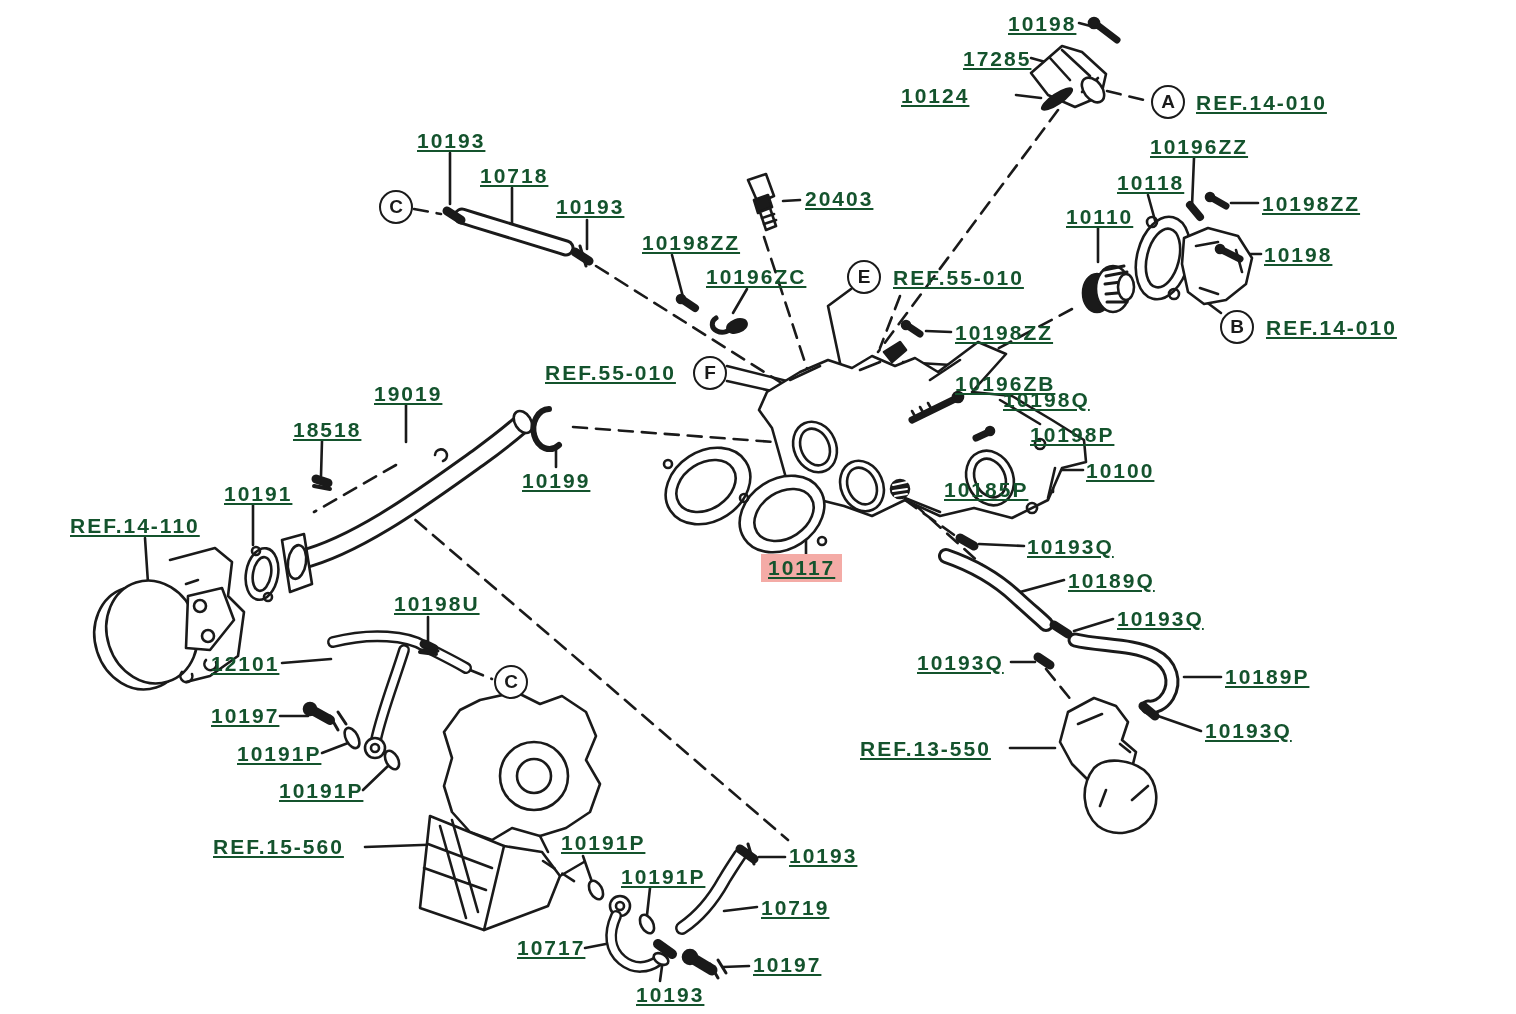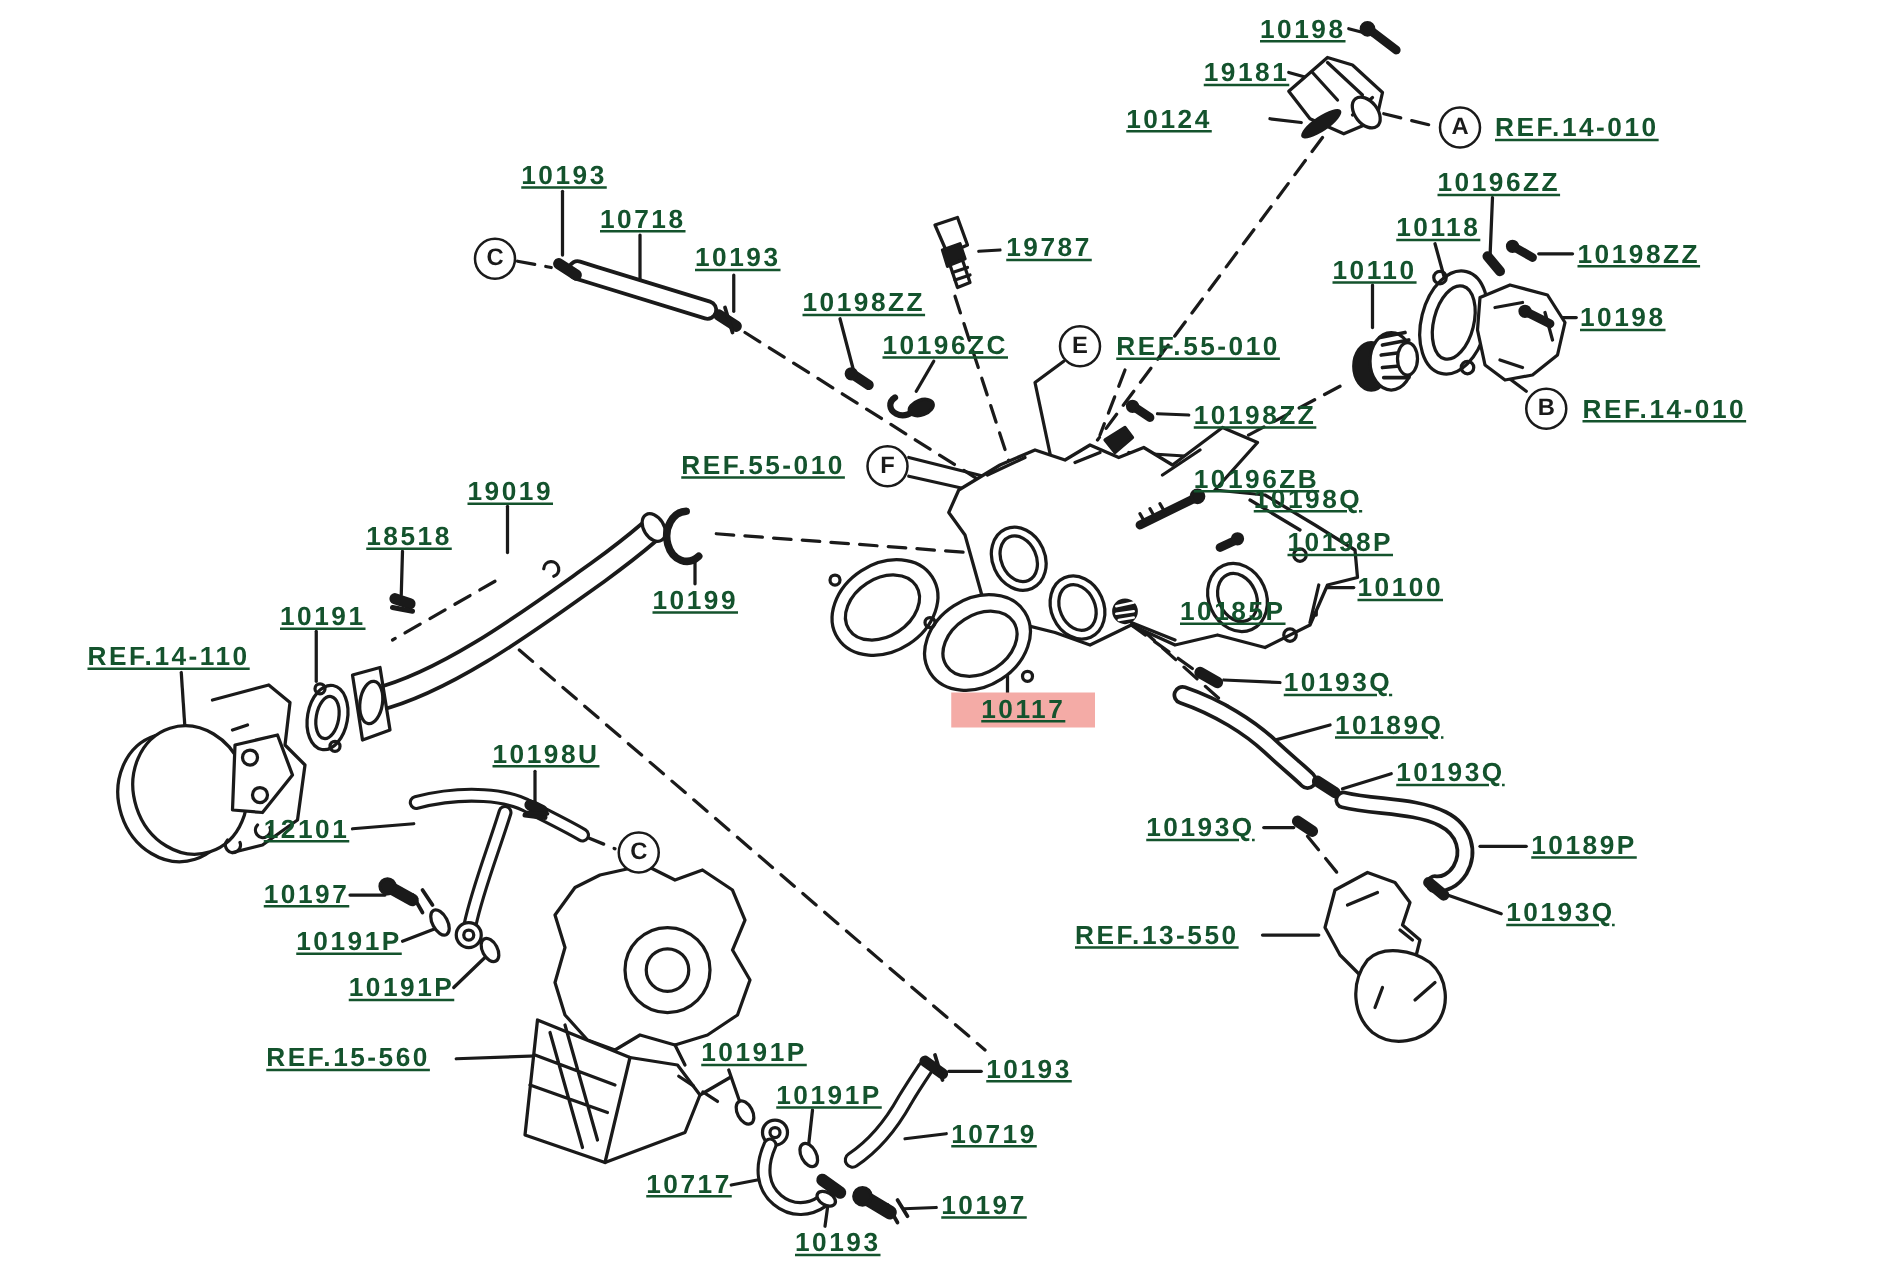"19181" div.lbl { text: 19181 -> 17285 }
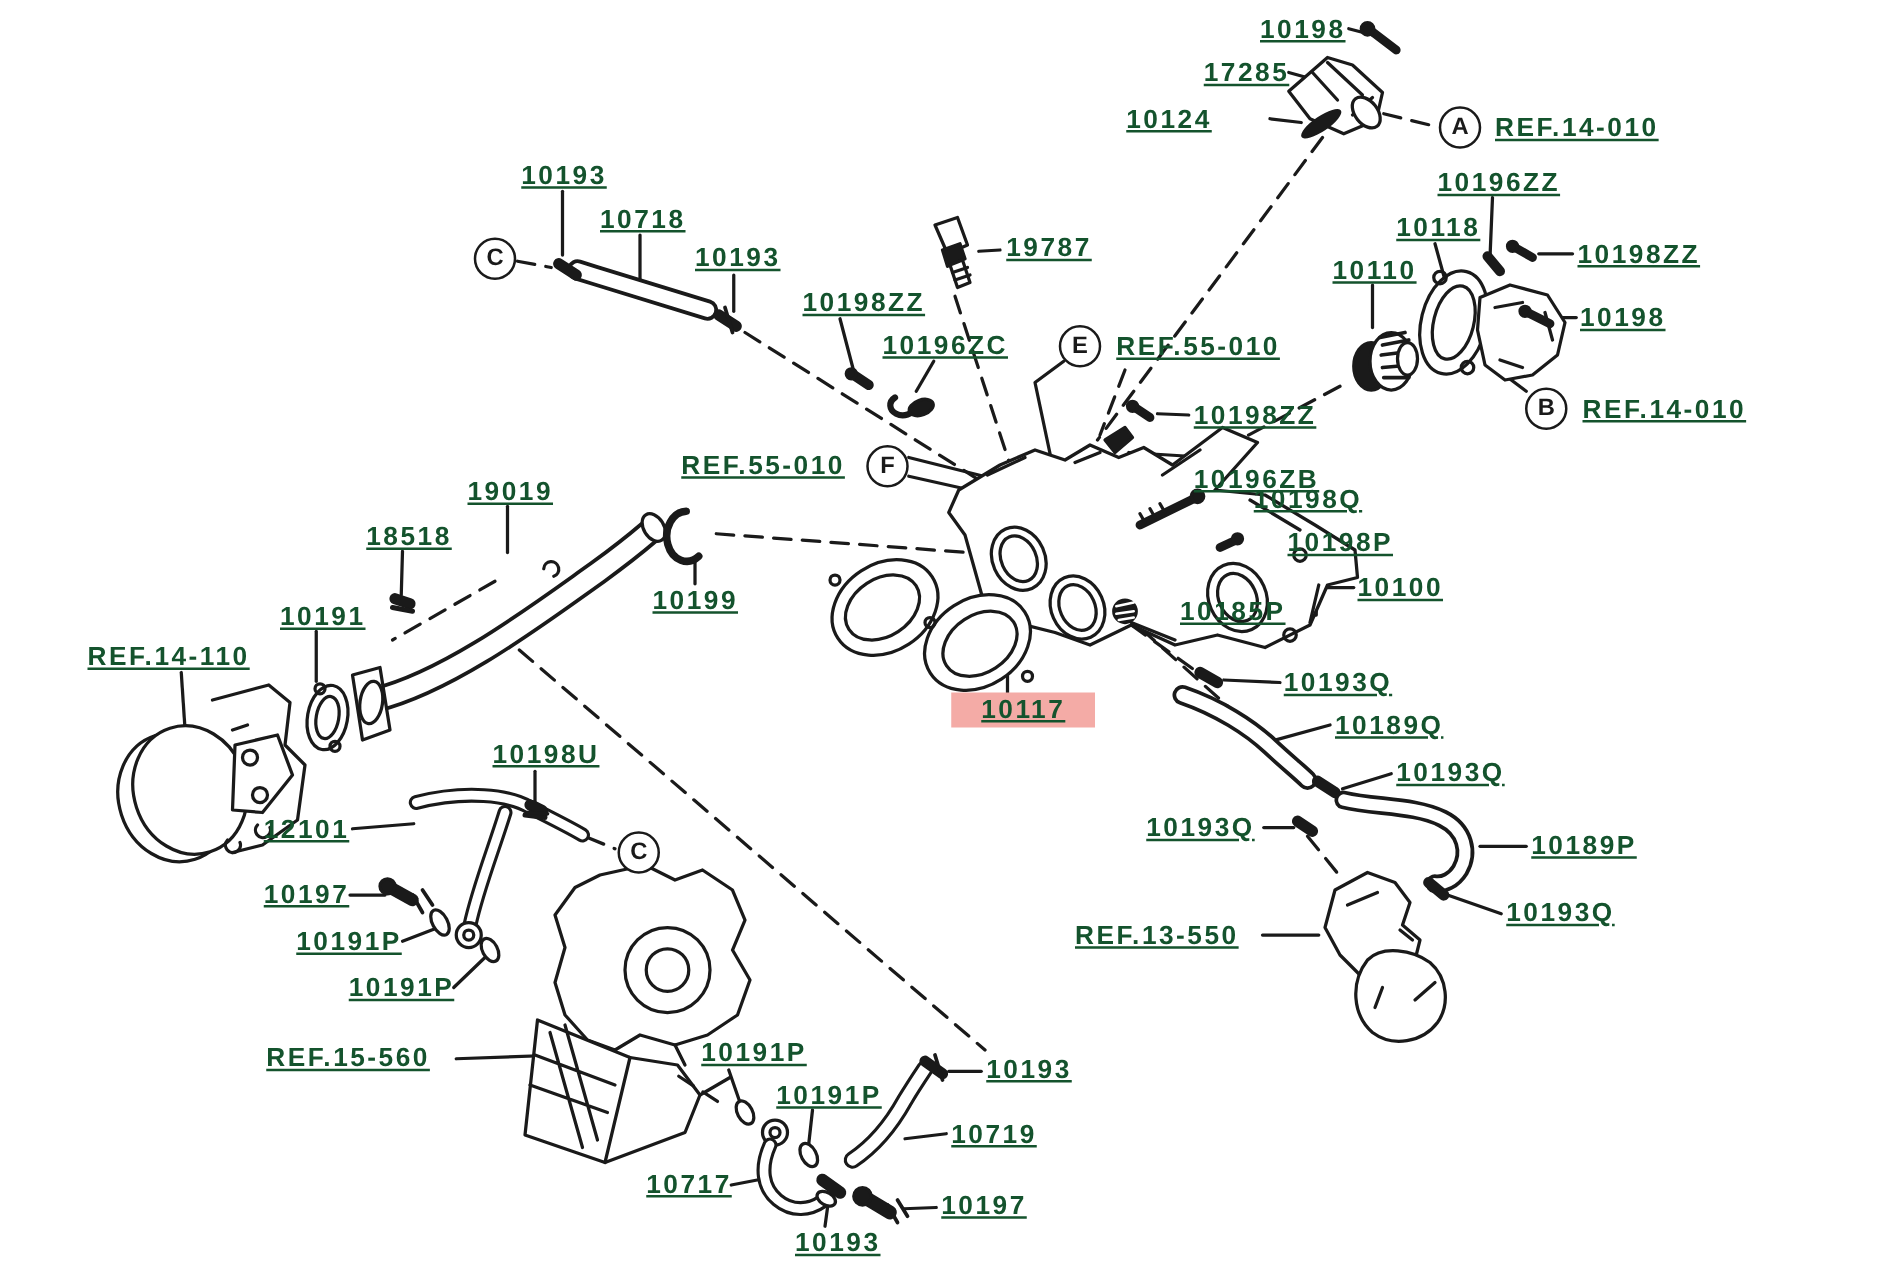"19787" div.lbl { text: 19787 -> 20403 }
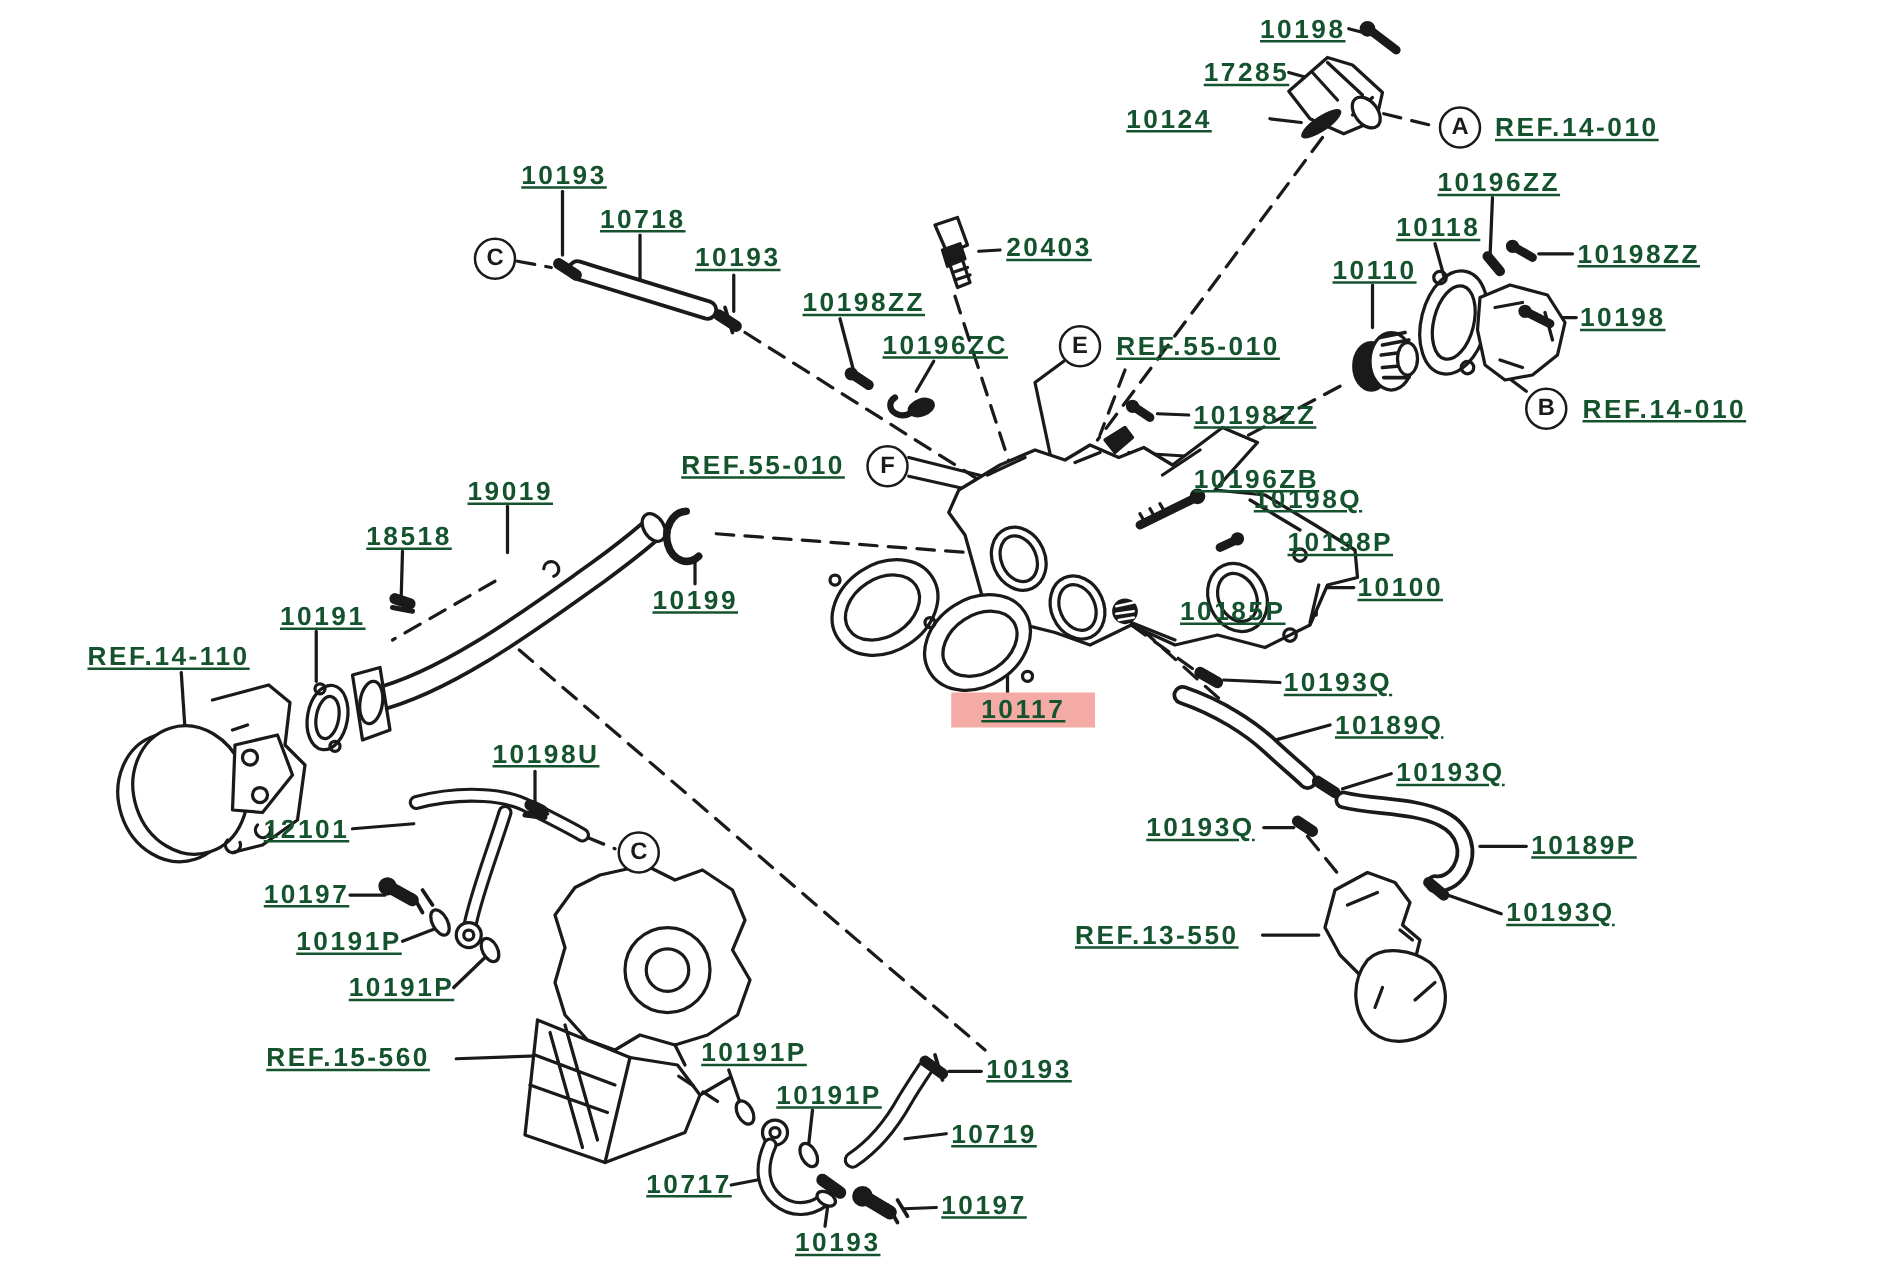"10117" .lbl.hl { padding: 2px 24px -> 2px 7px }
